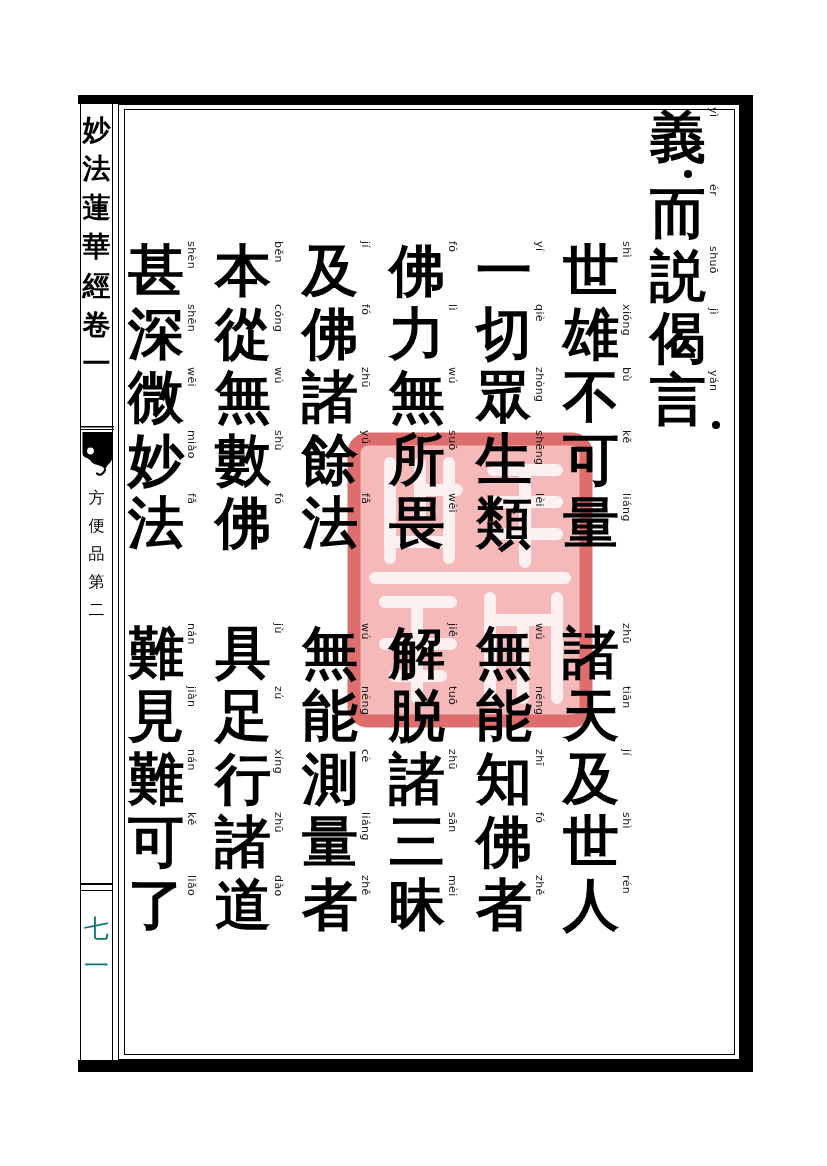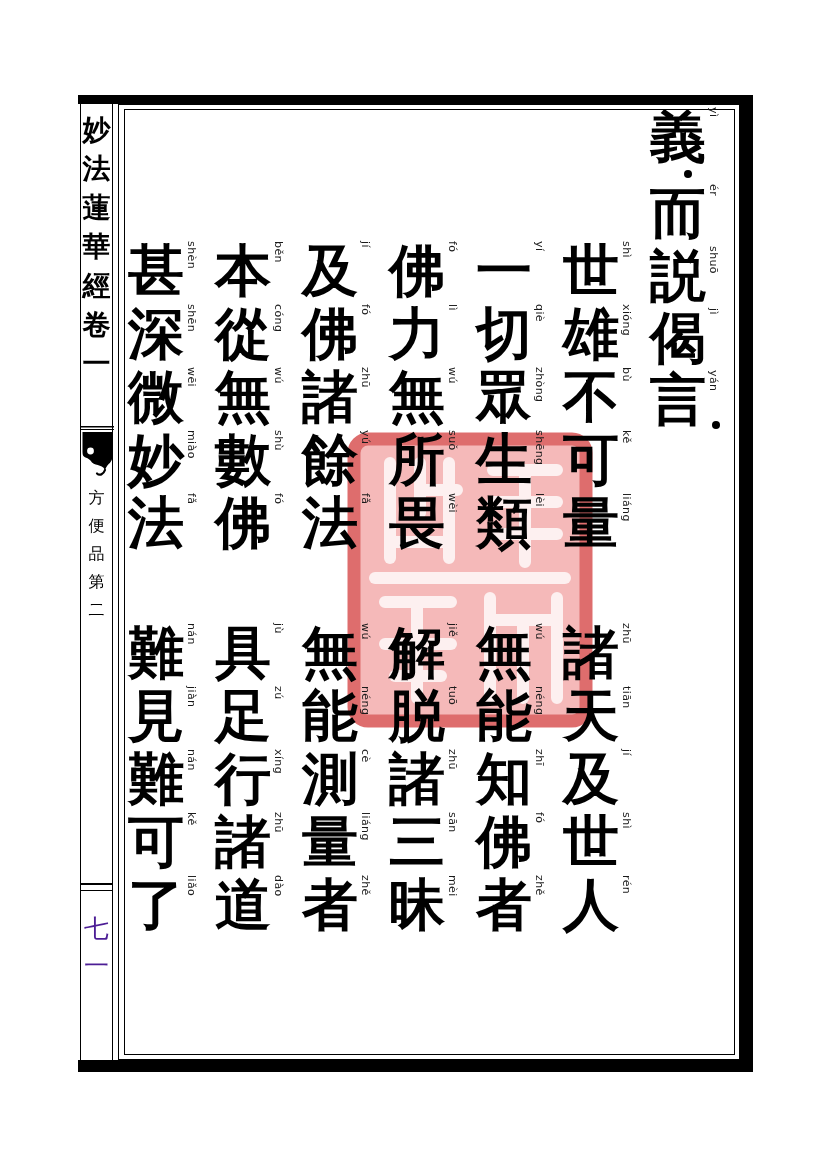"七一" .side-pagenum { color: #4c1d95 -> #0f766e }
